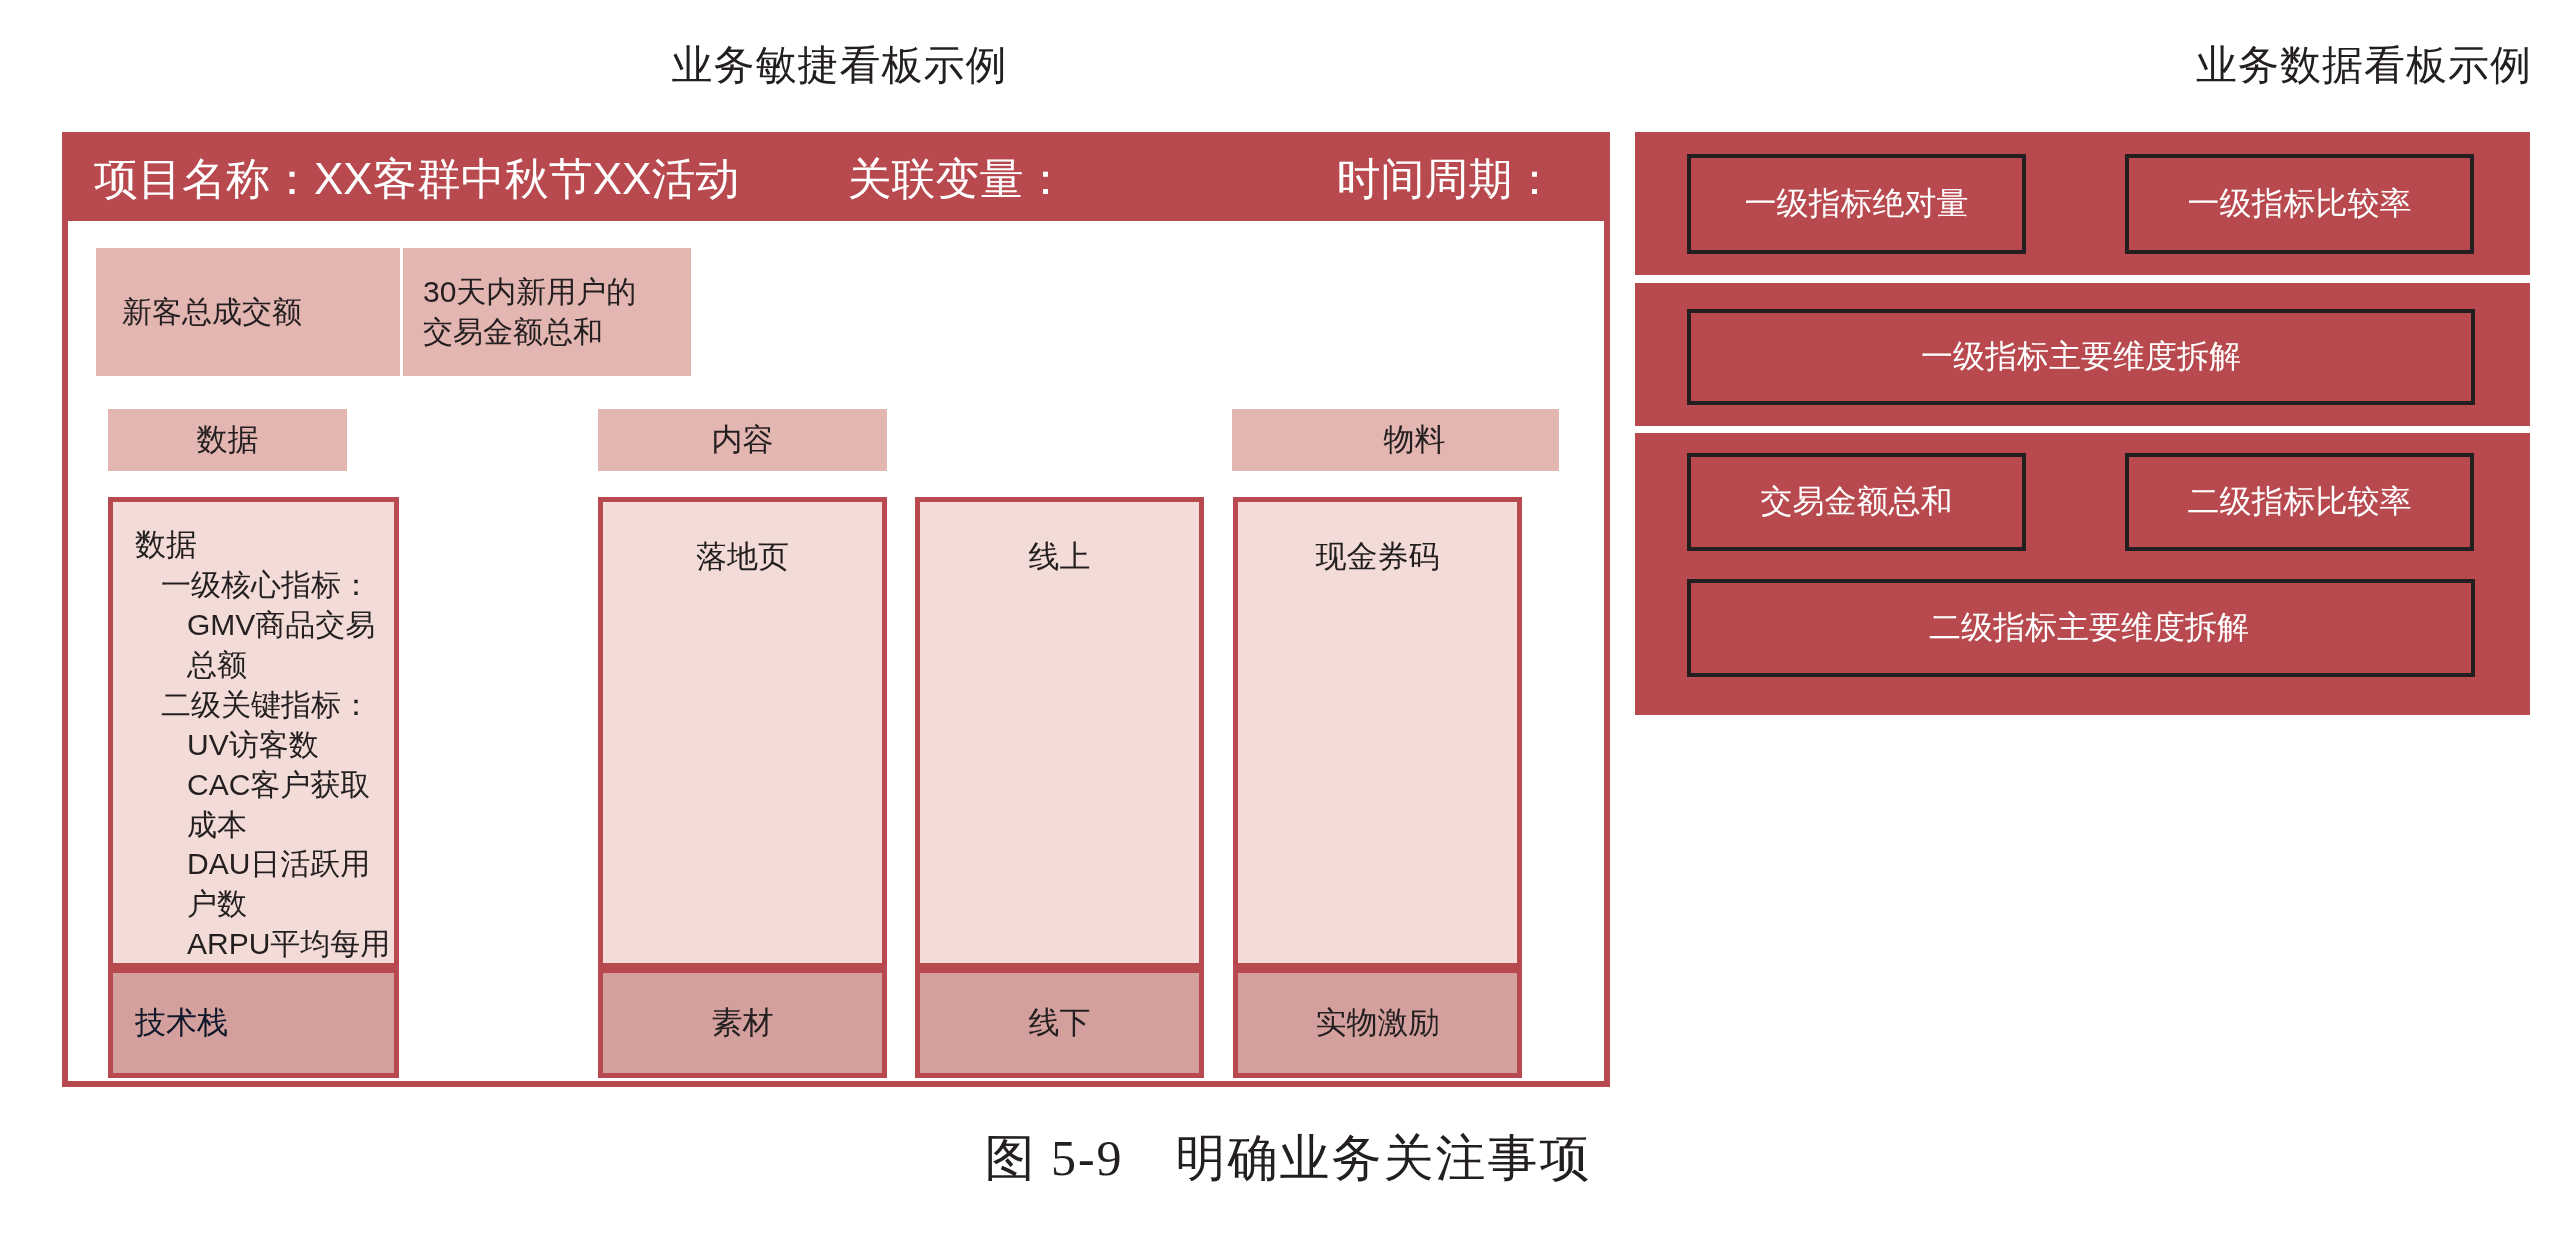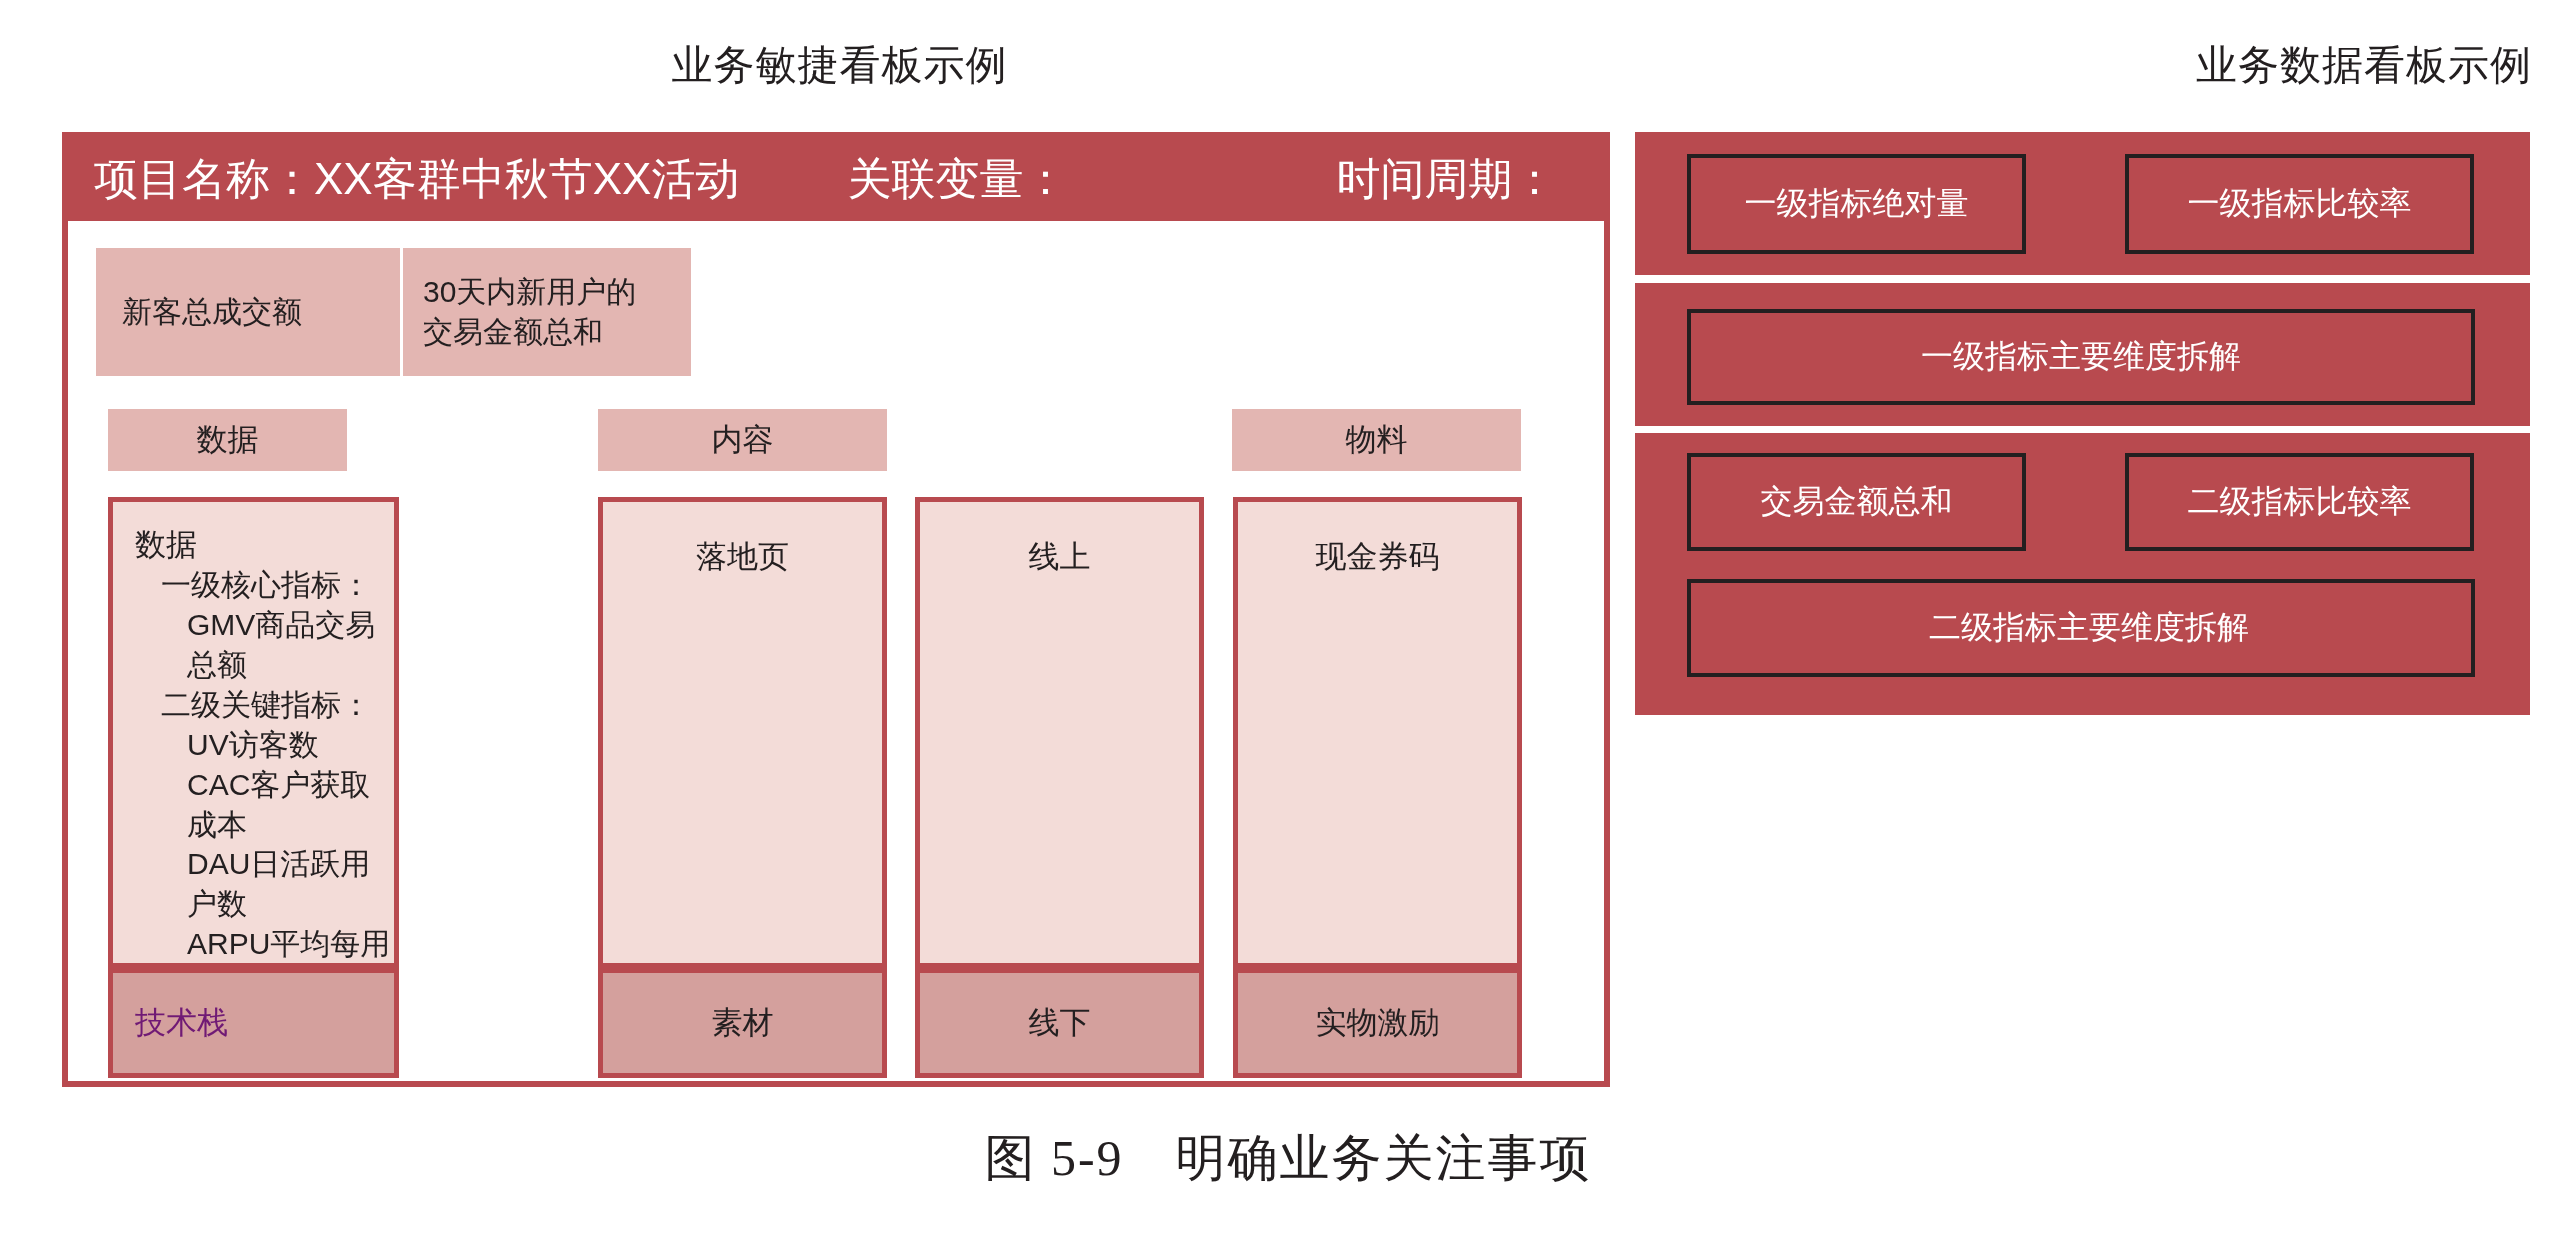"物料" #head-3 { padding-left: none -> 38px }
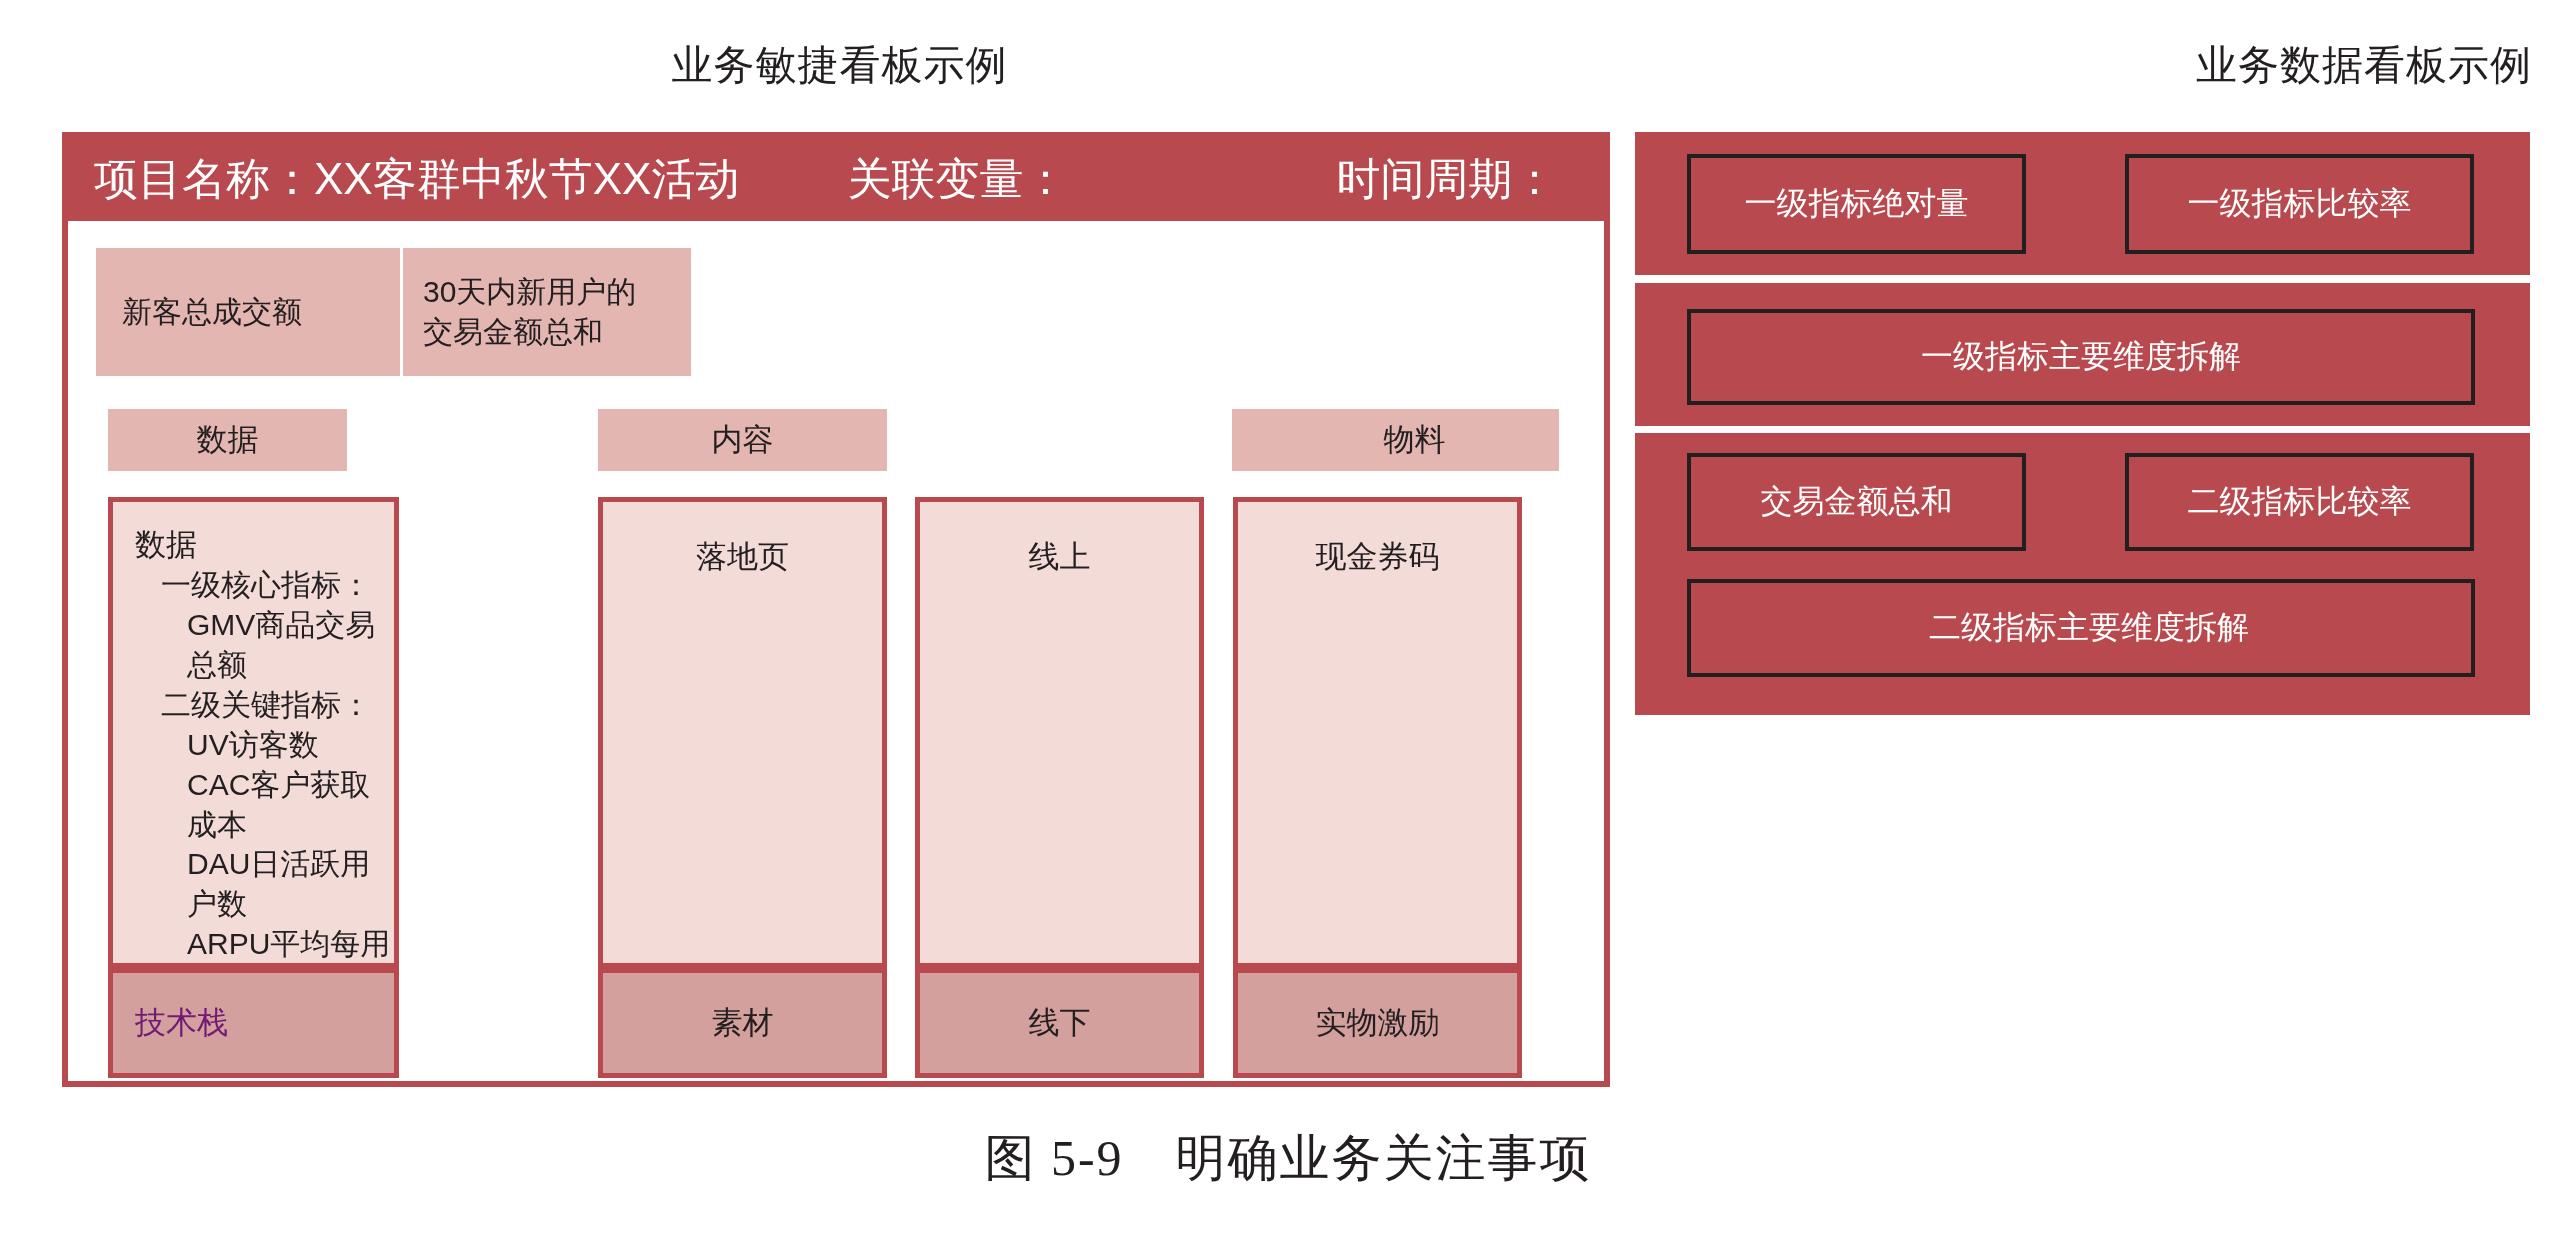"技术栈" .cell-left { color: #701a75 -> #0f172a }
